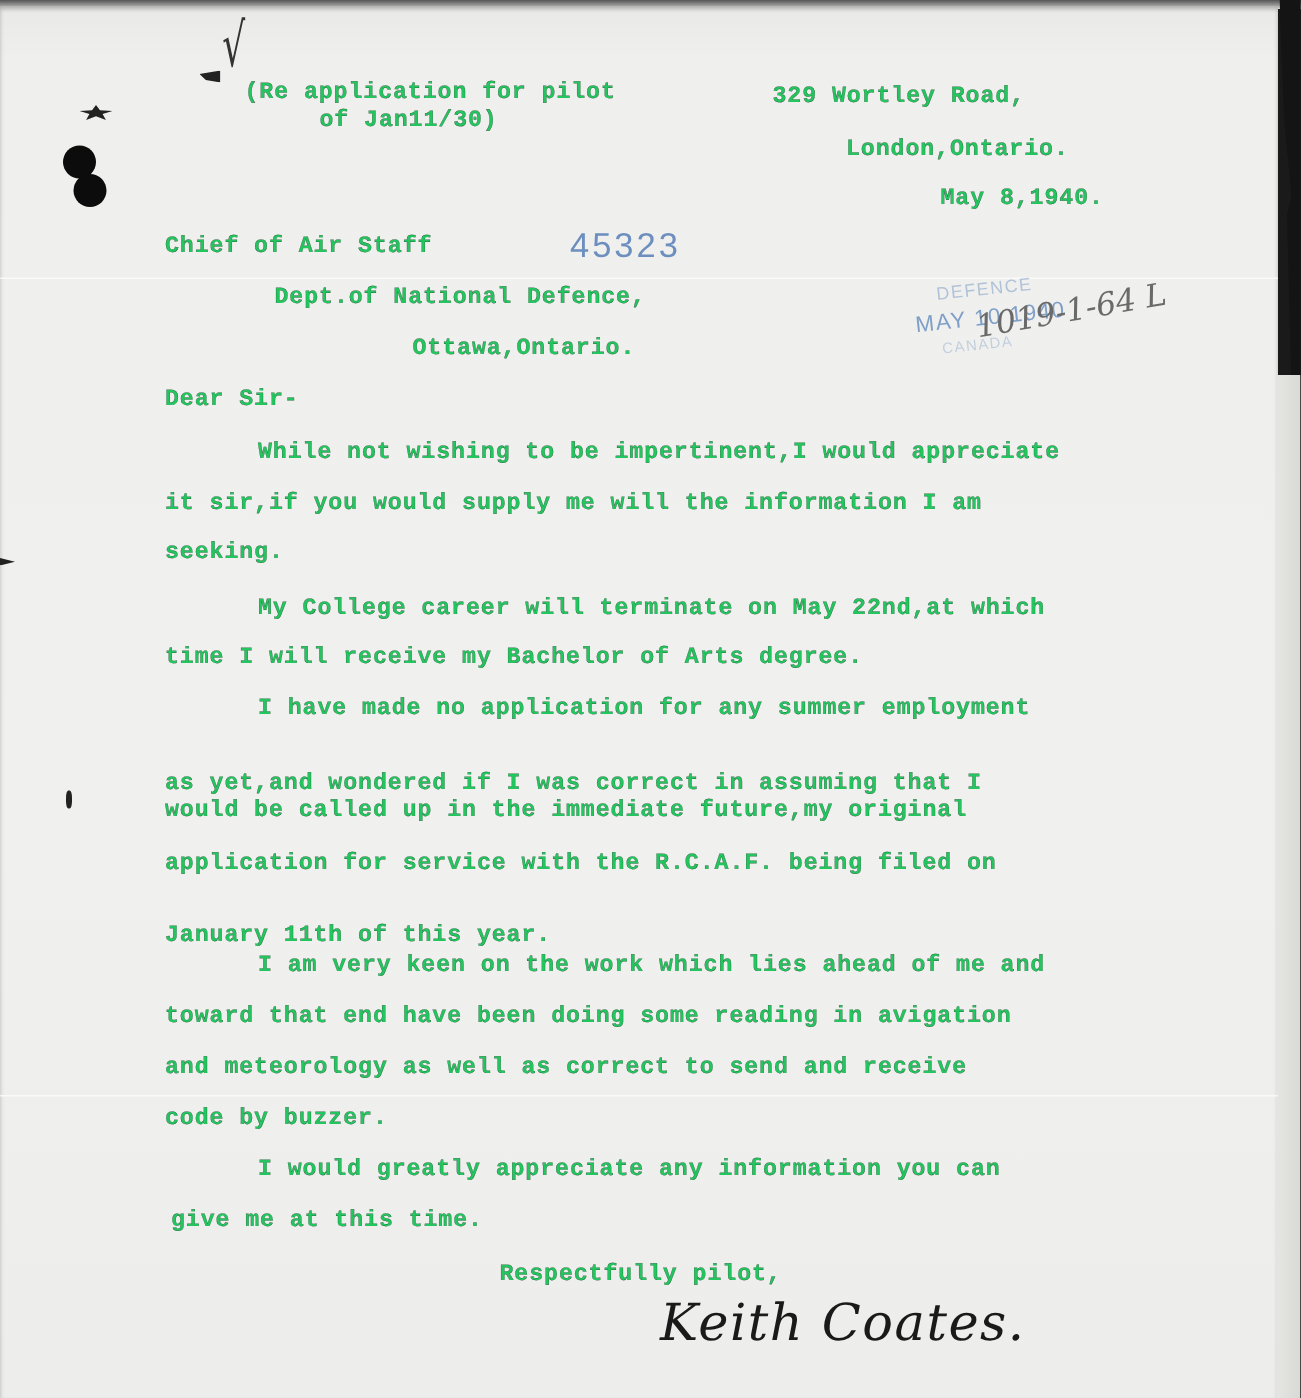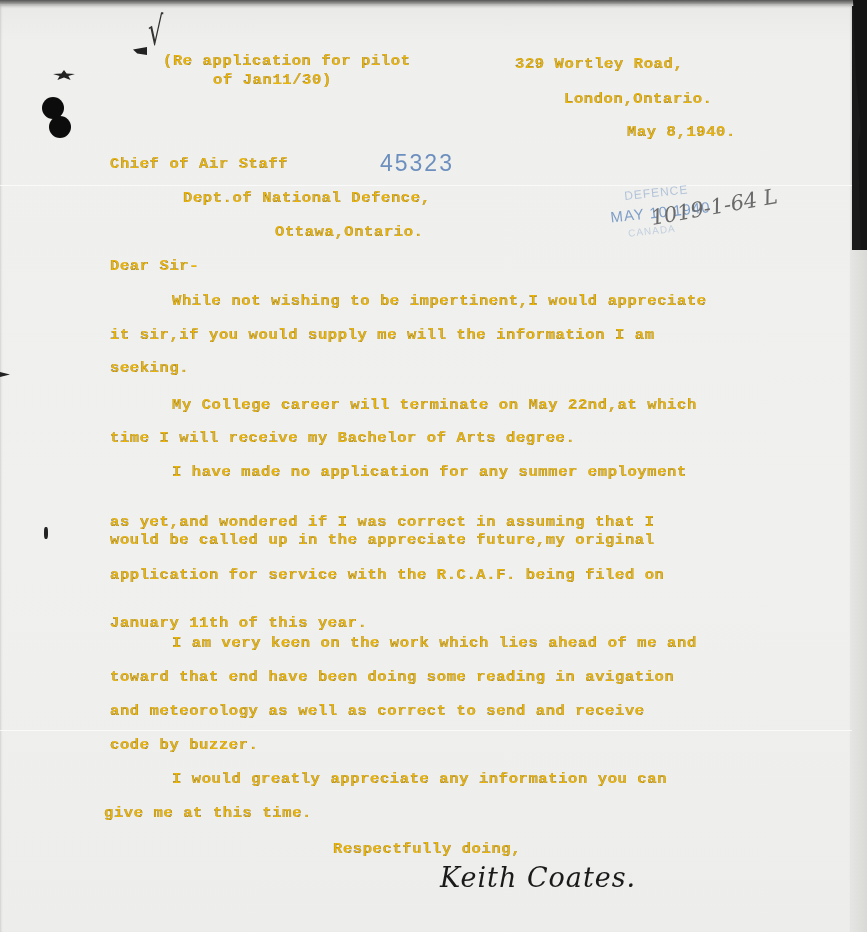"(Re application for pilot" .t { color: #eab308 -> #22c55e }
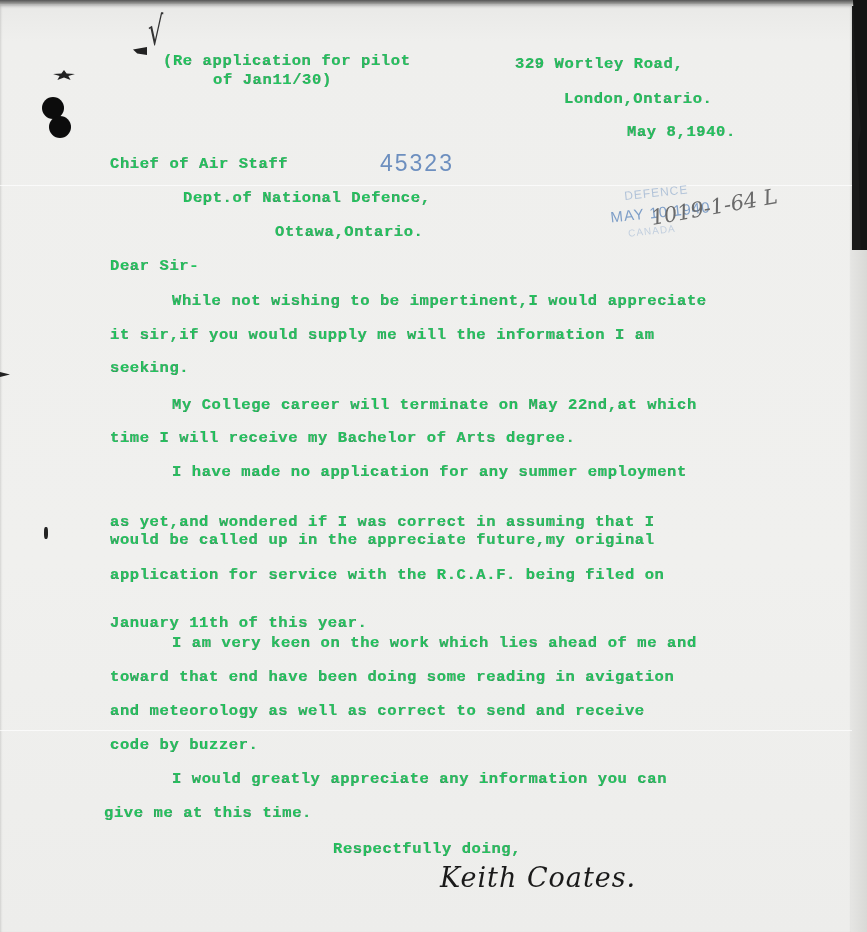"would be called up in" div.t { text: appreciate -> immediate }
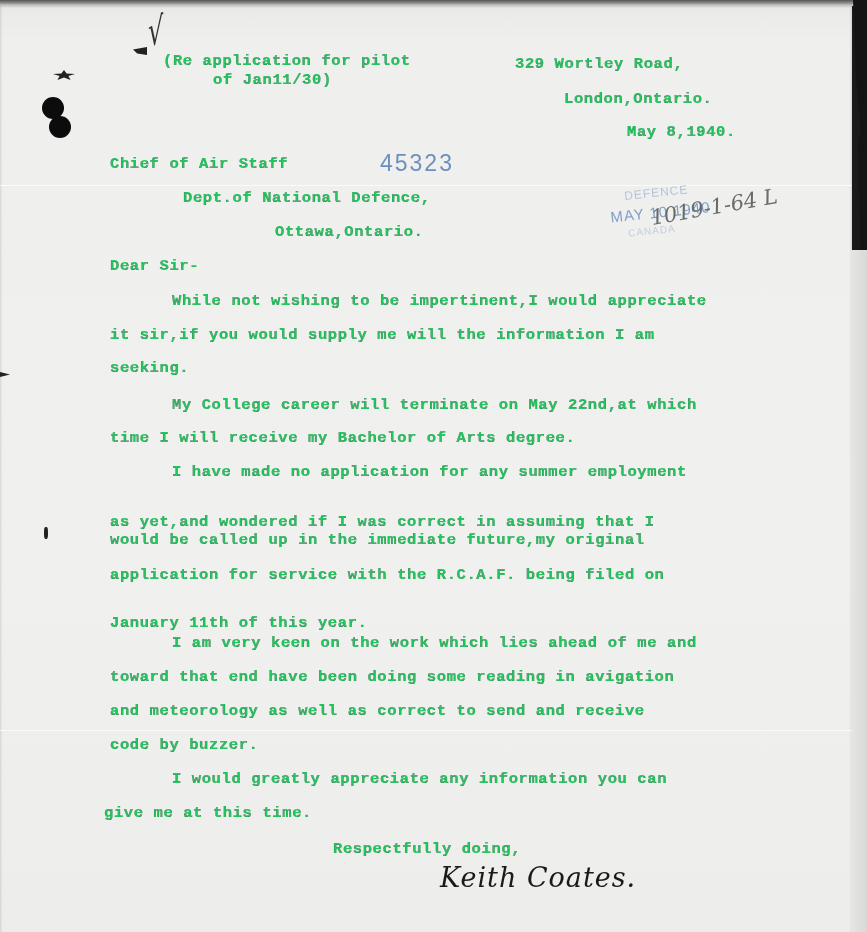"give me at this time." div.t { left: 104px -> 114px }
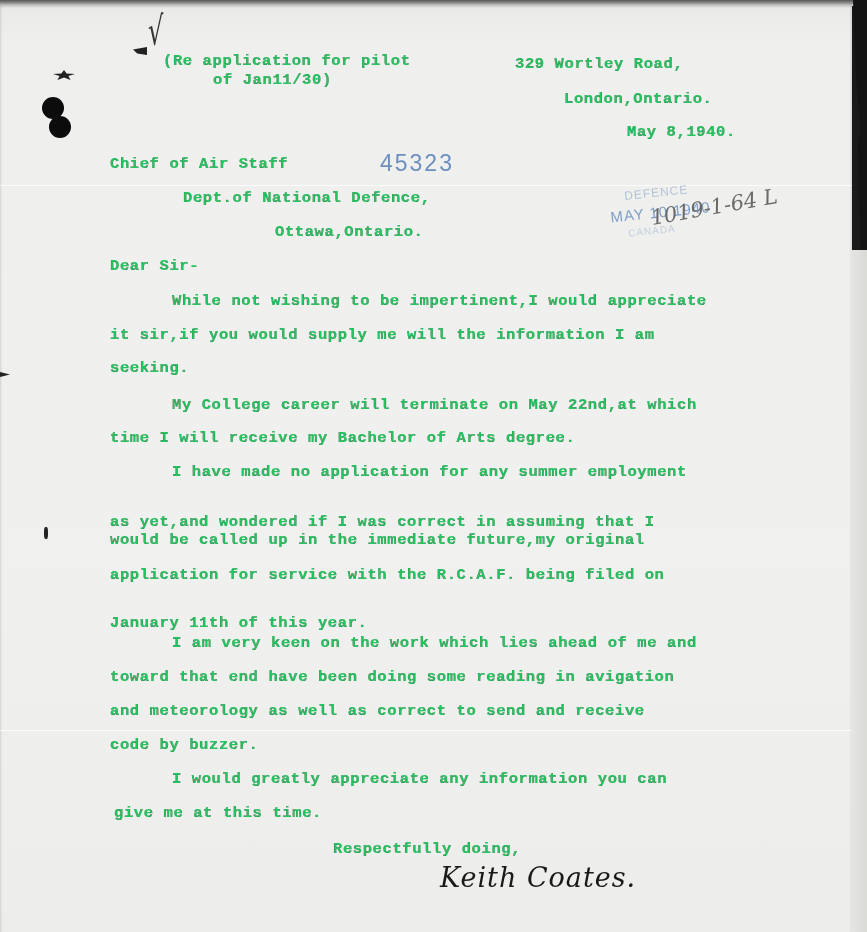"Respectfully doing," div.t { text: doing -> pilot }
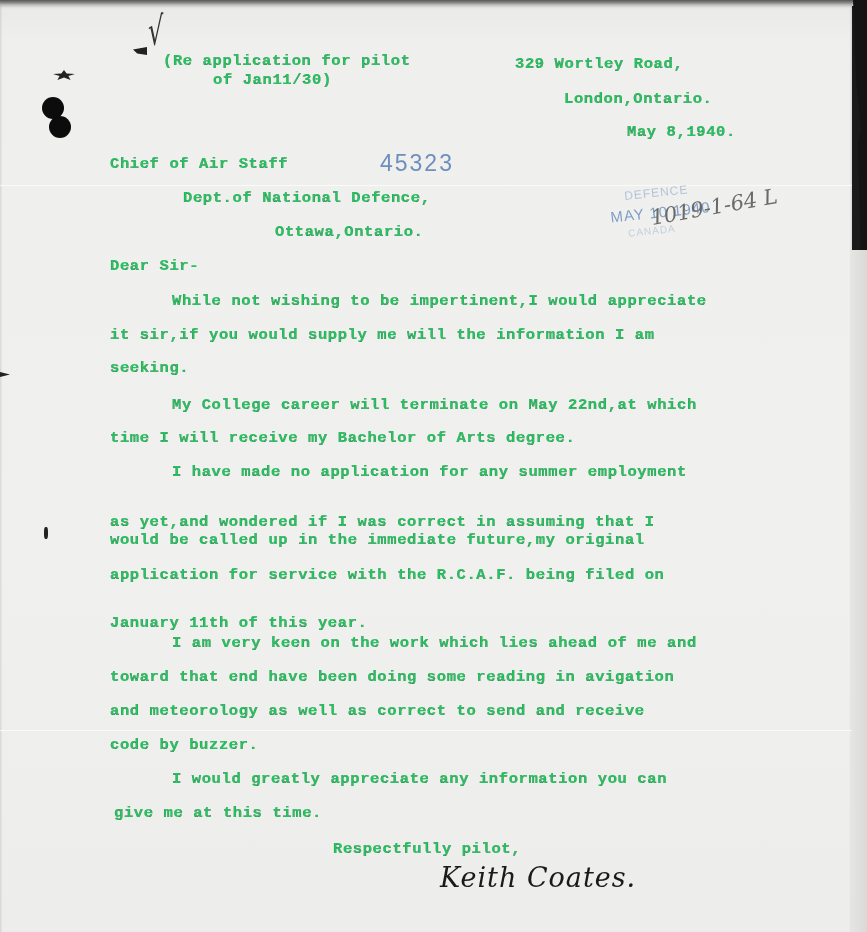"Keith Coates." .sig { font-size: 27px -> 34px }
